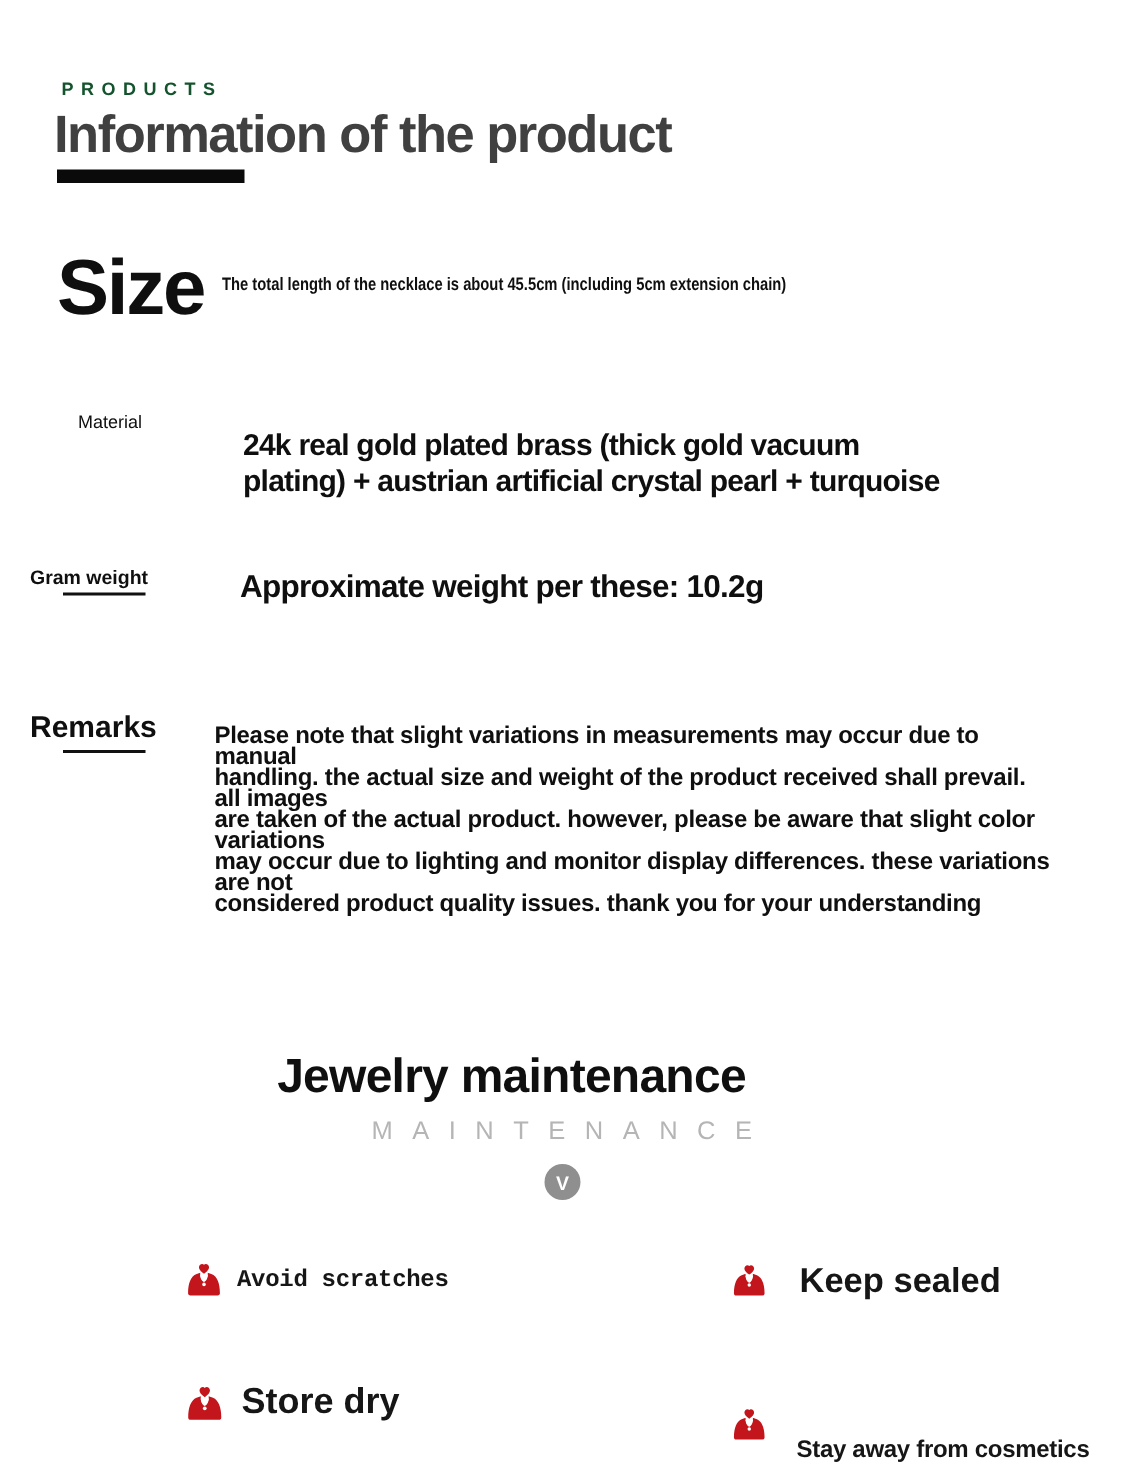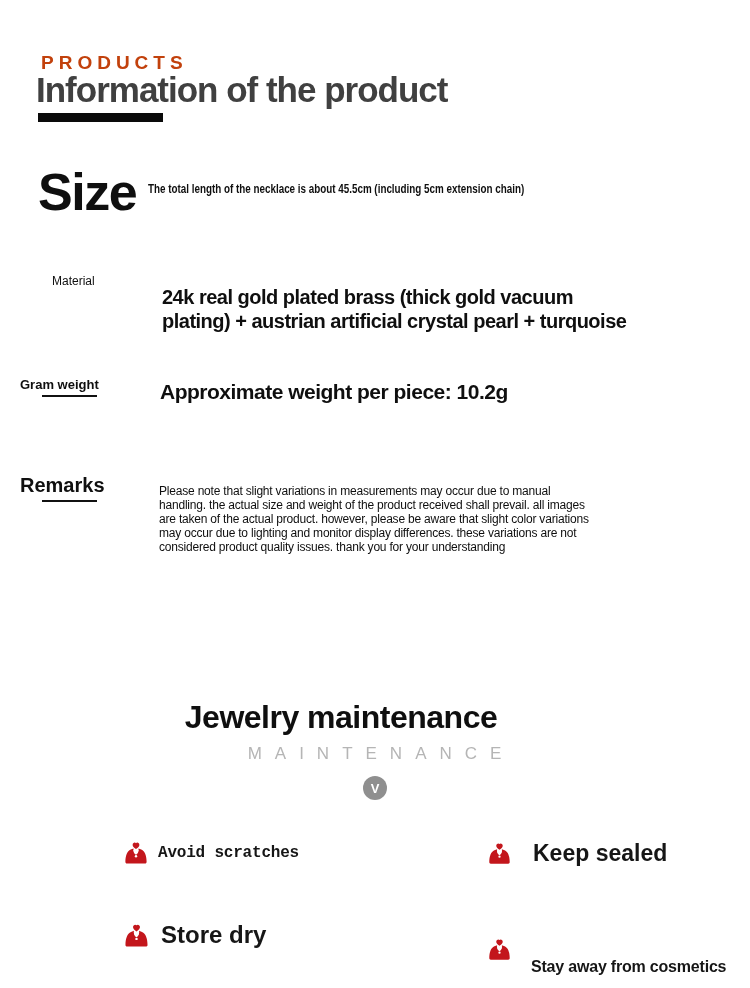"PRODUCTS" .eyebrow { color: #c2410c -> #14532d; font-size: 19px -> 12px }
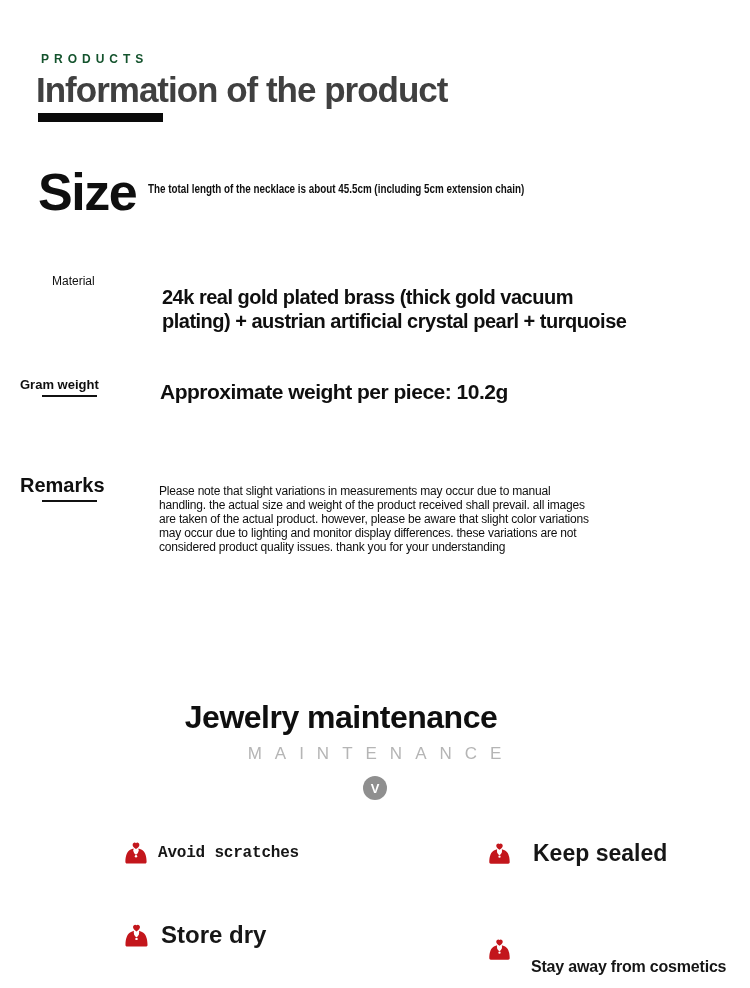"Approximate weight per piece: 10.2g" div.gram-text { text: piece -> these }
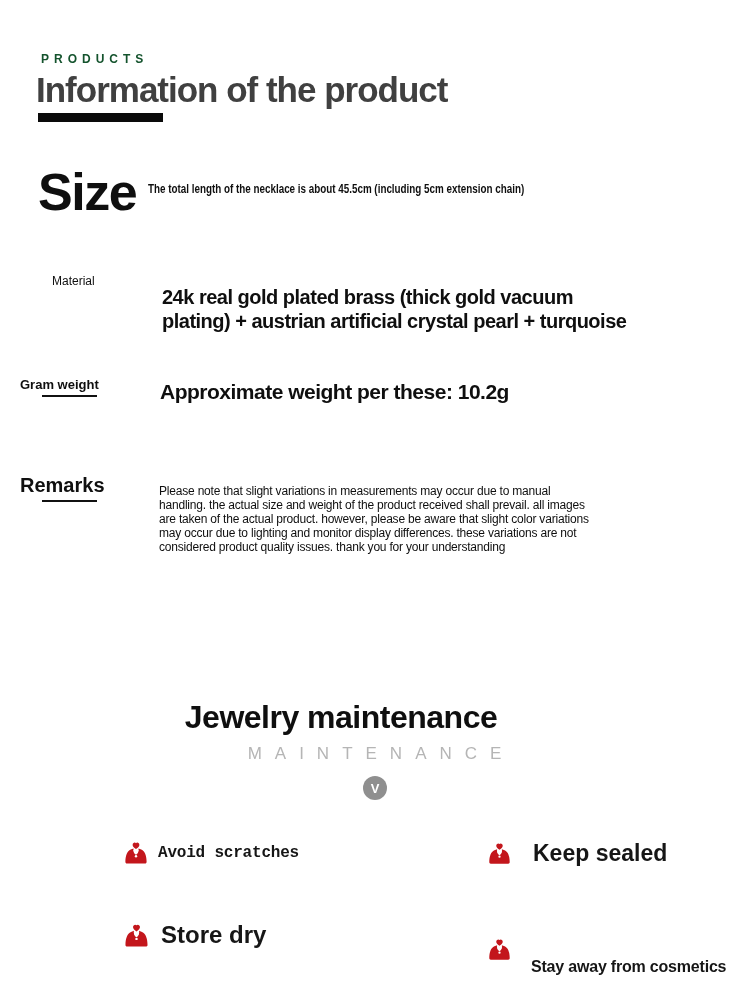"Please note that slight variations" .remarks-text { font-size: 12px -> 16px; font-weight: 400 -> 700; left: 159px -> 143px }
